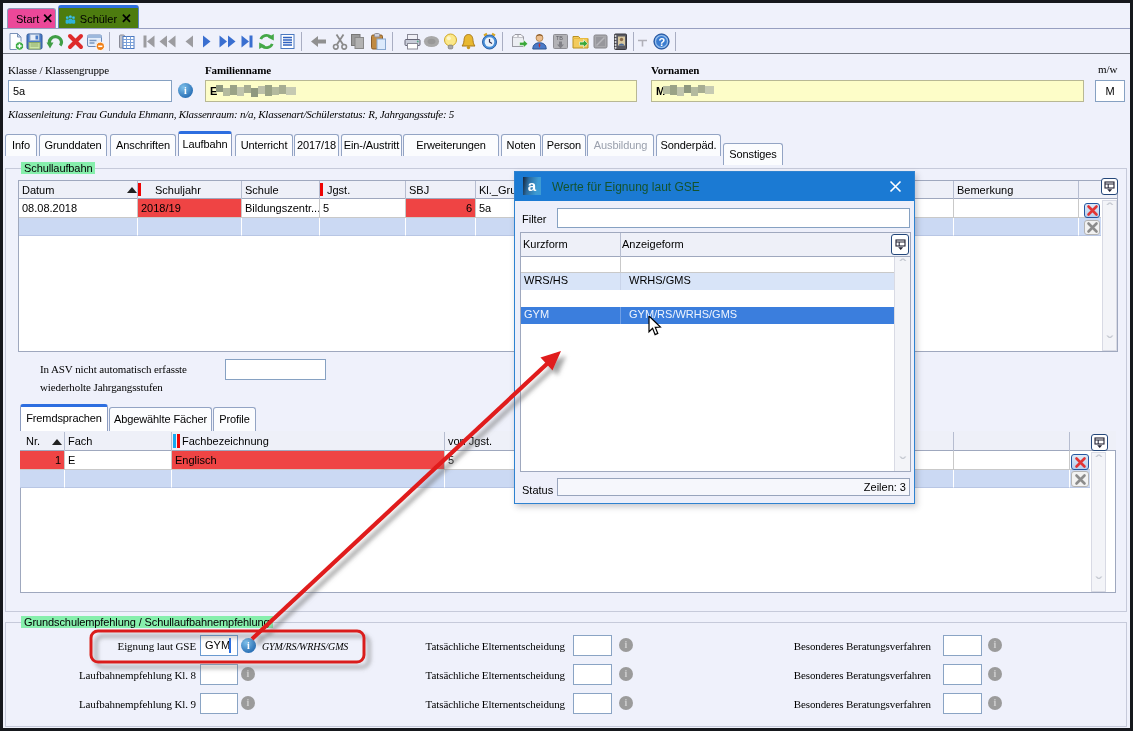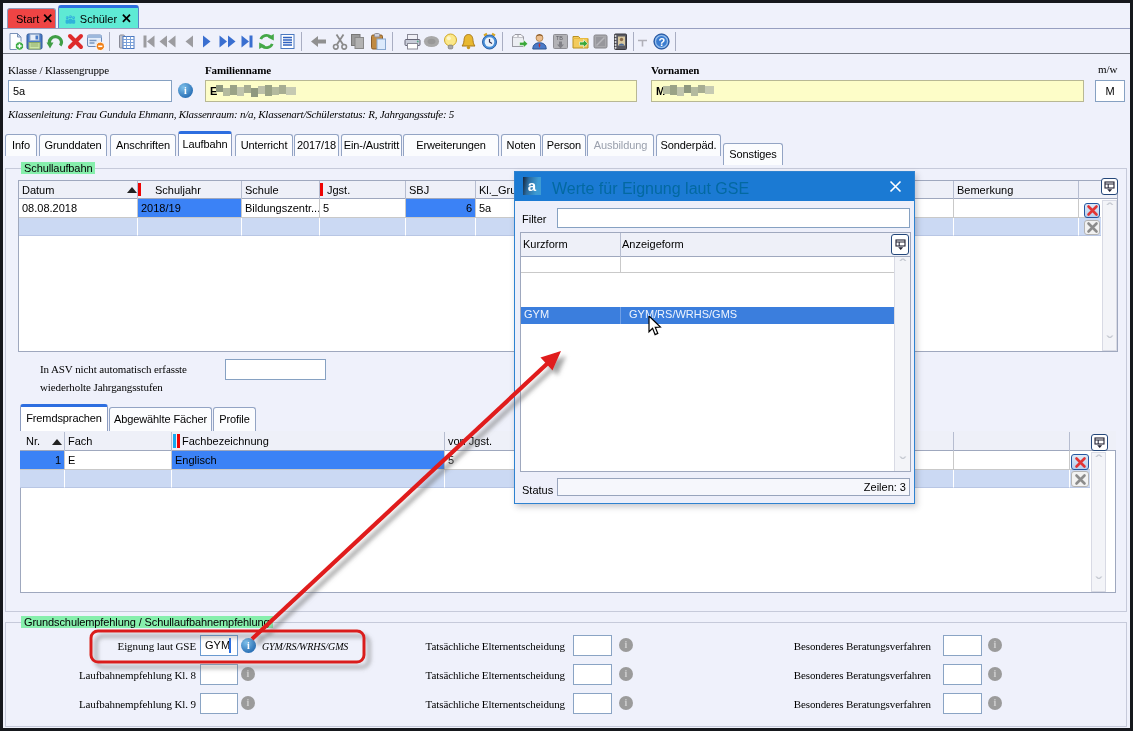"Start" .dtab { background: #ef4444 -> #ec4899 }
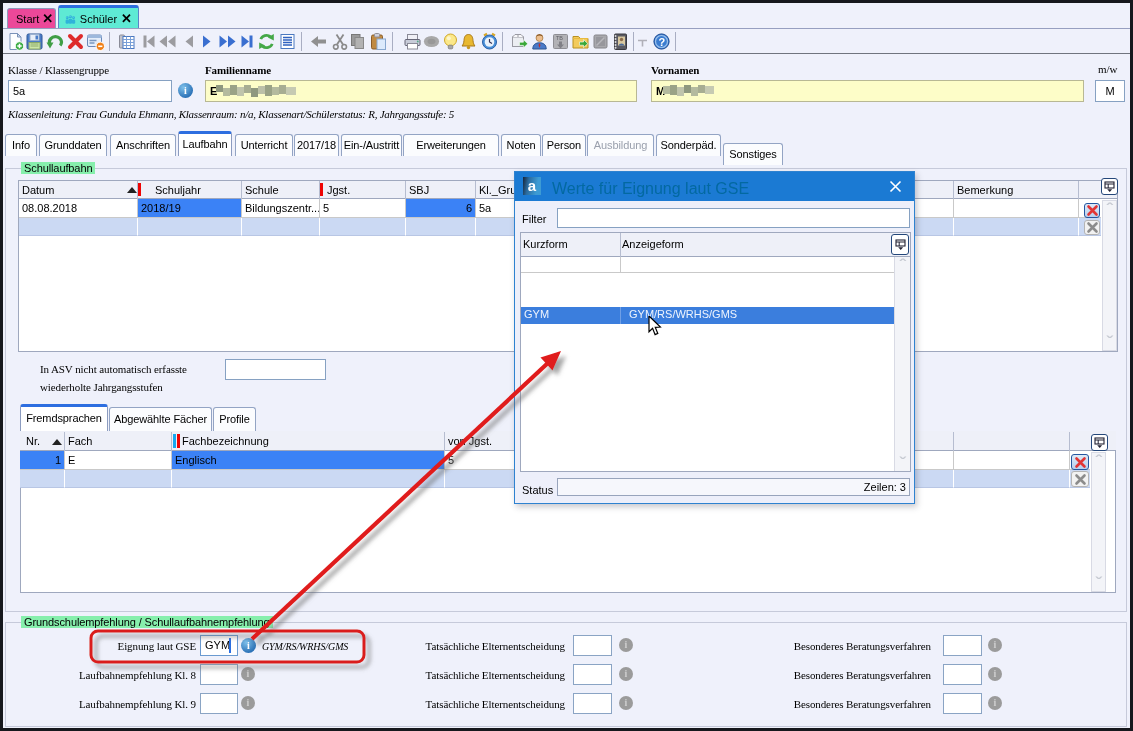"Schüler" .dtab.active { background: #5eead4 -> #4d7c0f }
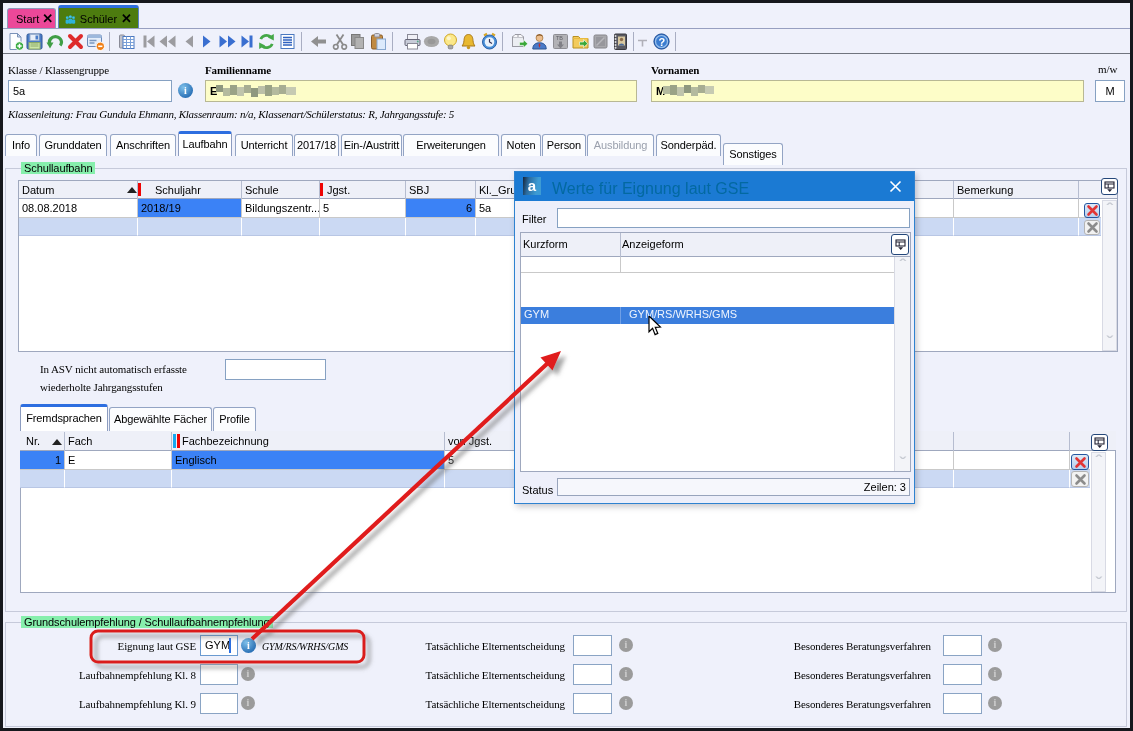"Werte für Eignung laut GSE" div { color: #0369a1 -> #14532d; font-size: 16px -> 12px }
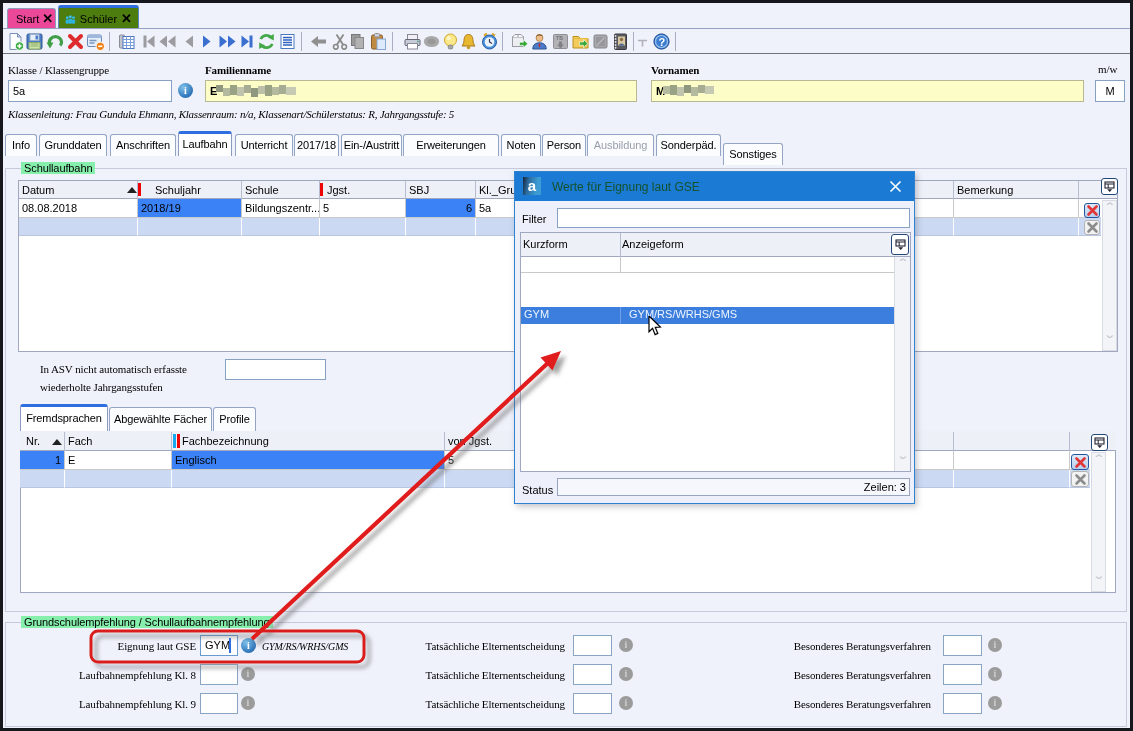"2018/19" .gray { background: #3b82f6 -> #ef4444 }
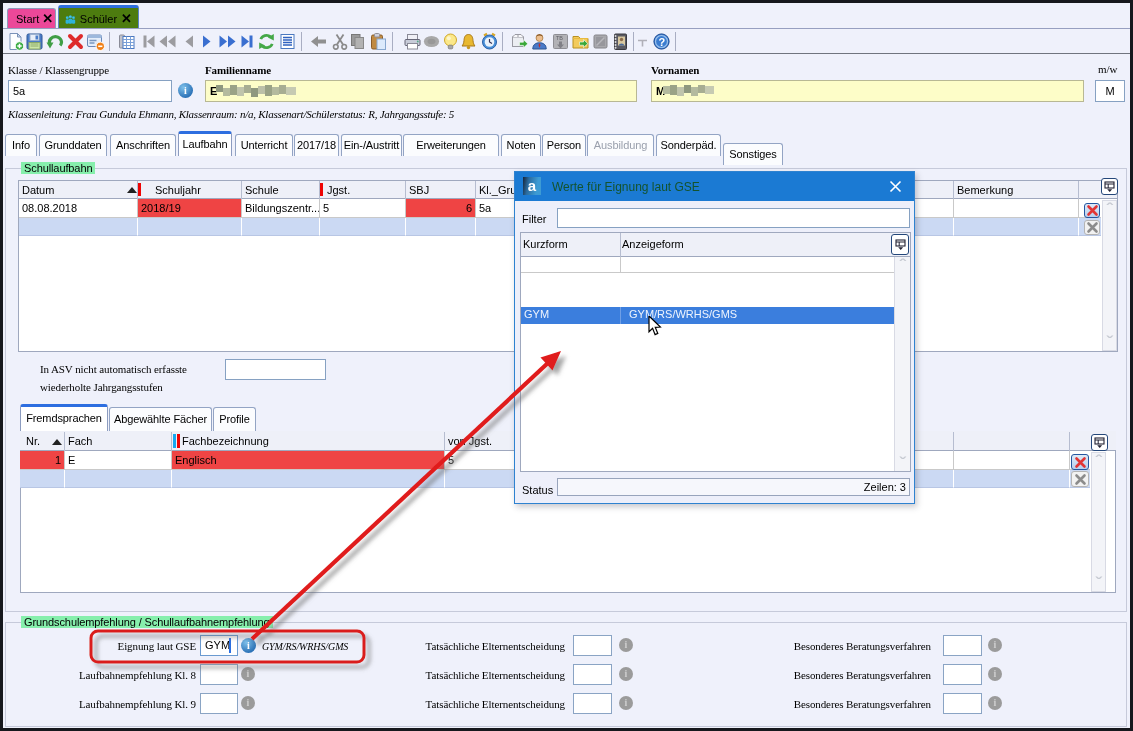"WRS/HS" div { html: none -> <div> <span>WRS/HS</span> <span>WRHS/GMS</span> <span></span> </div> }
